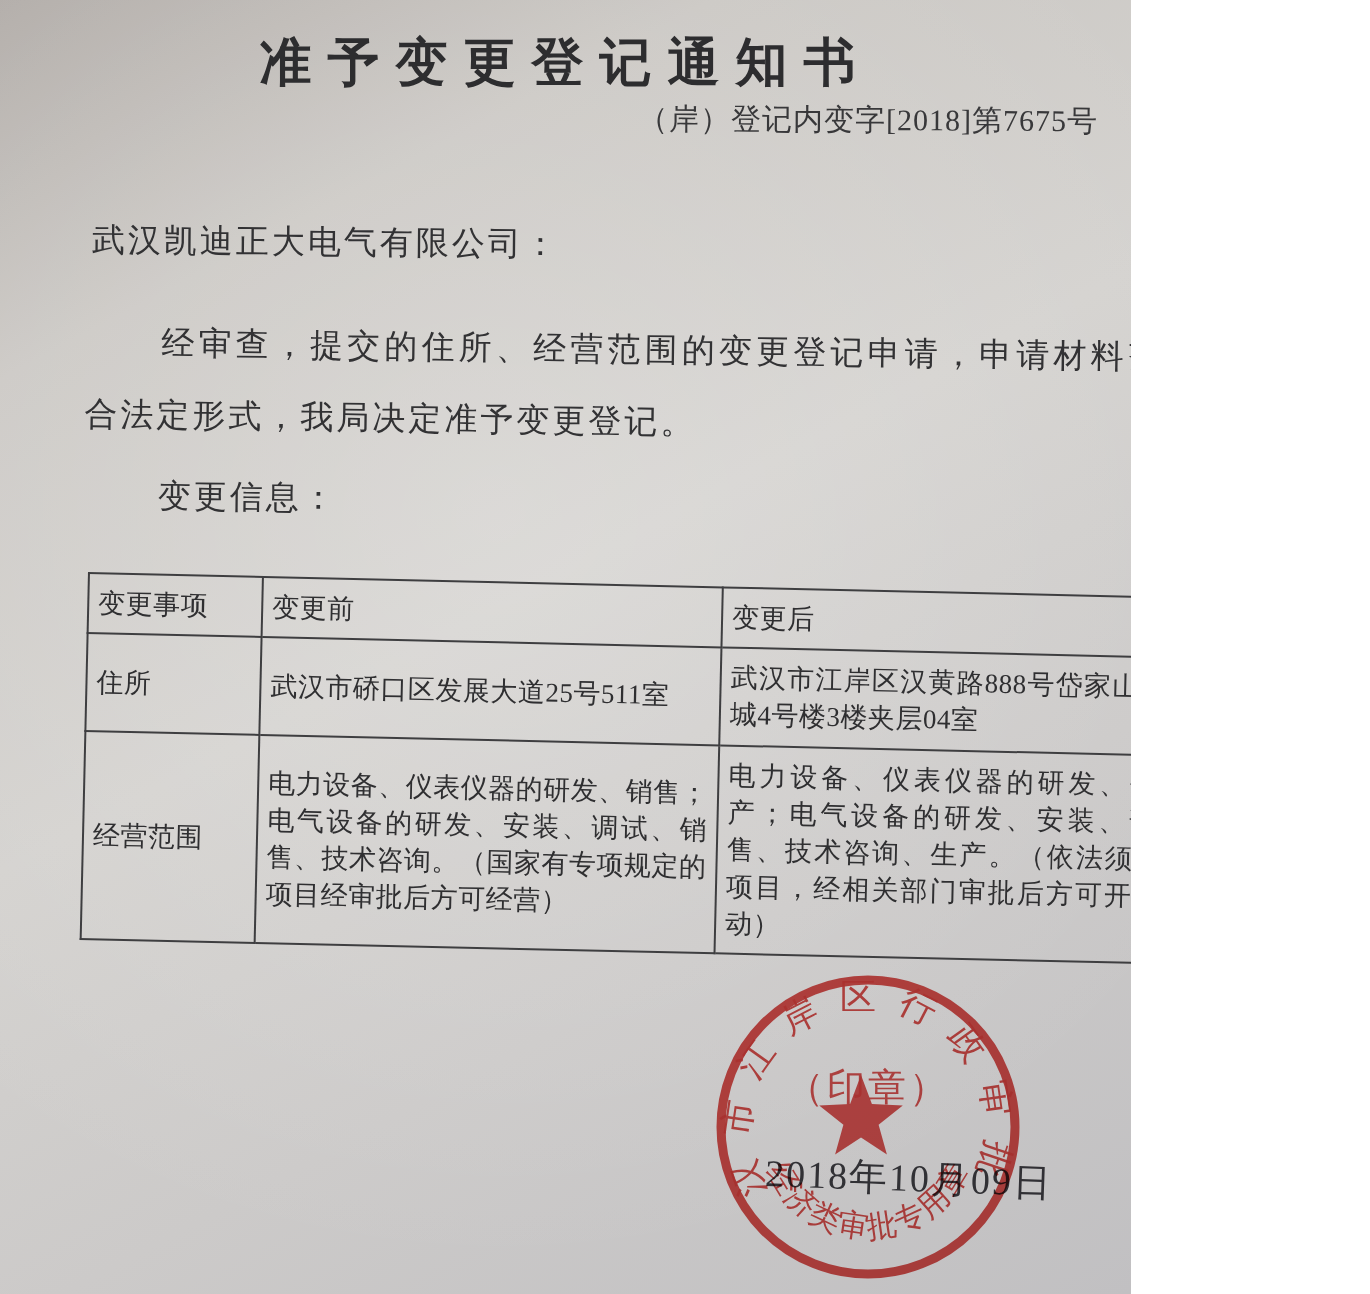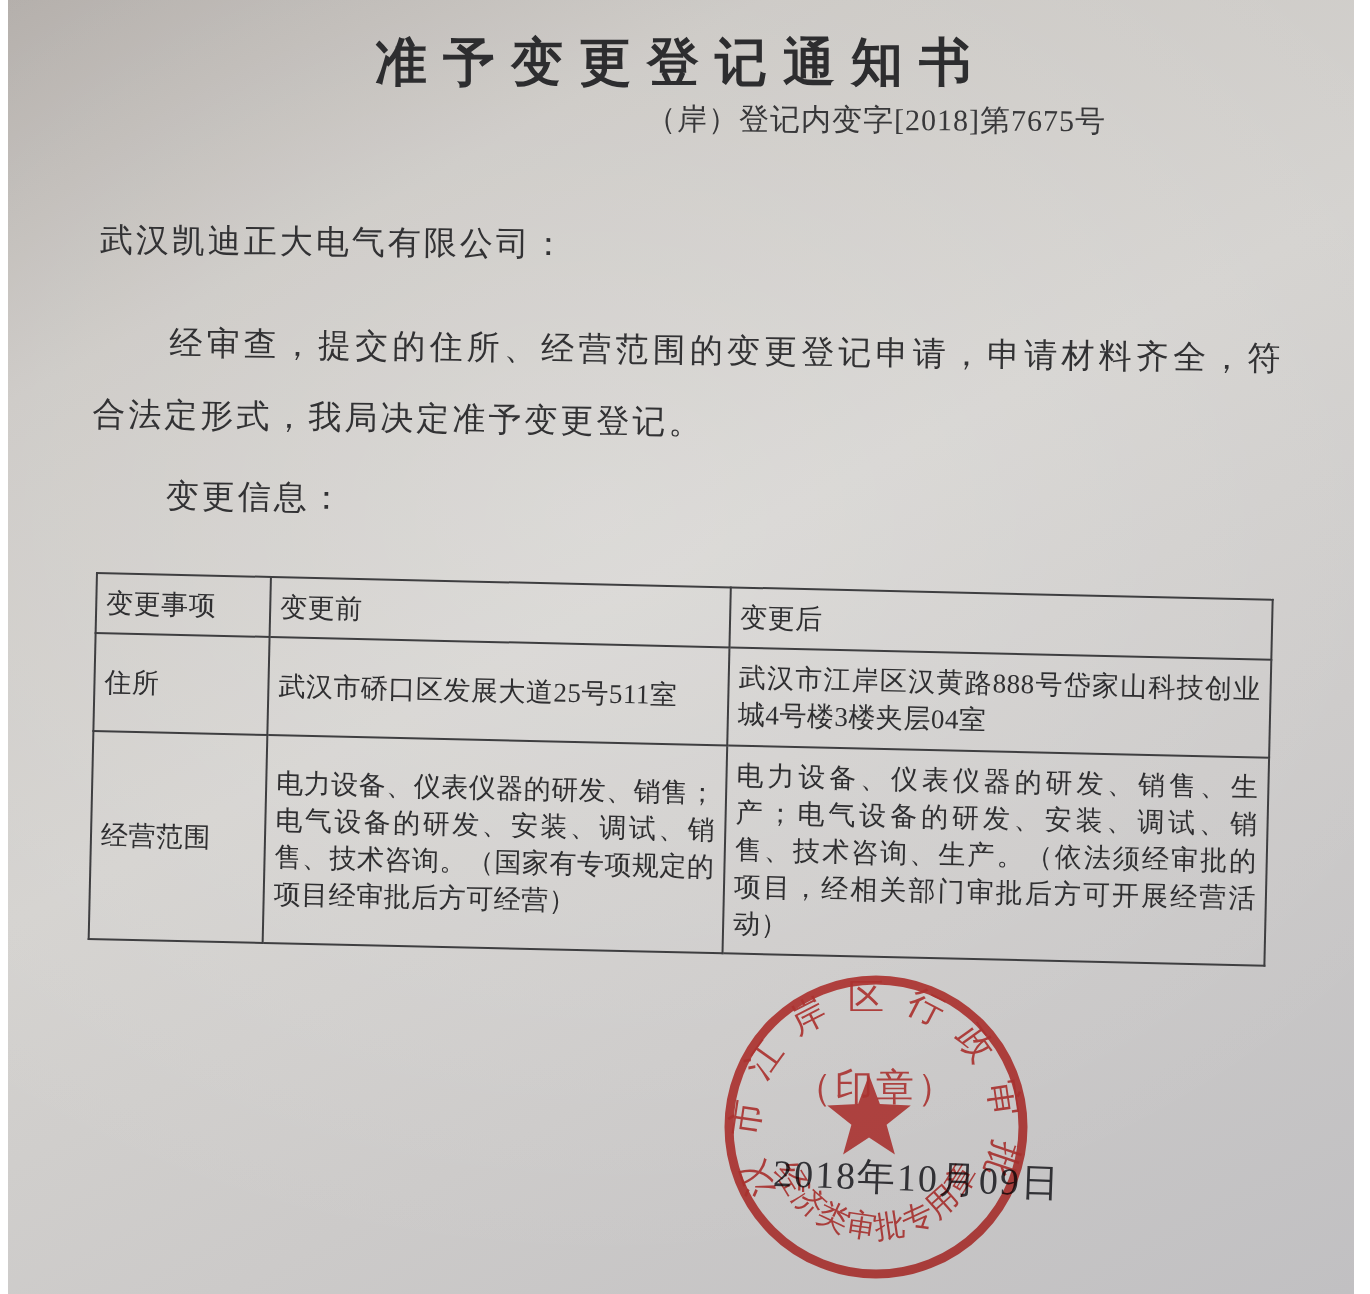"准予变更登记通知书" .page { margin-left: 8px -> none; width: 1346px -> 1131px }
